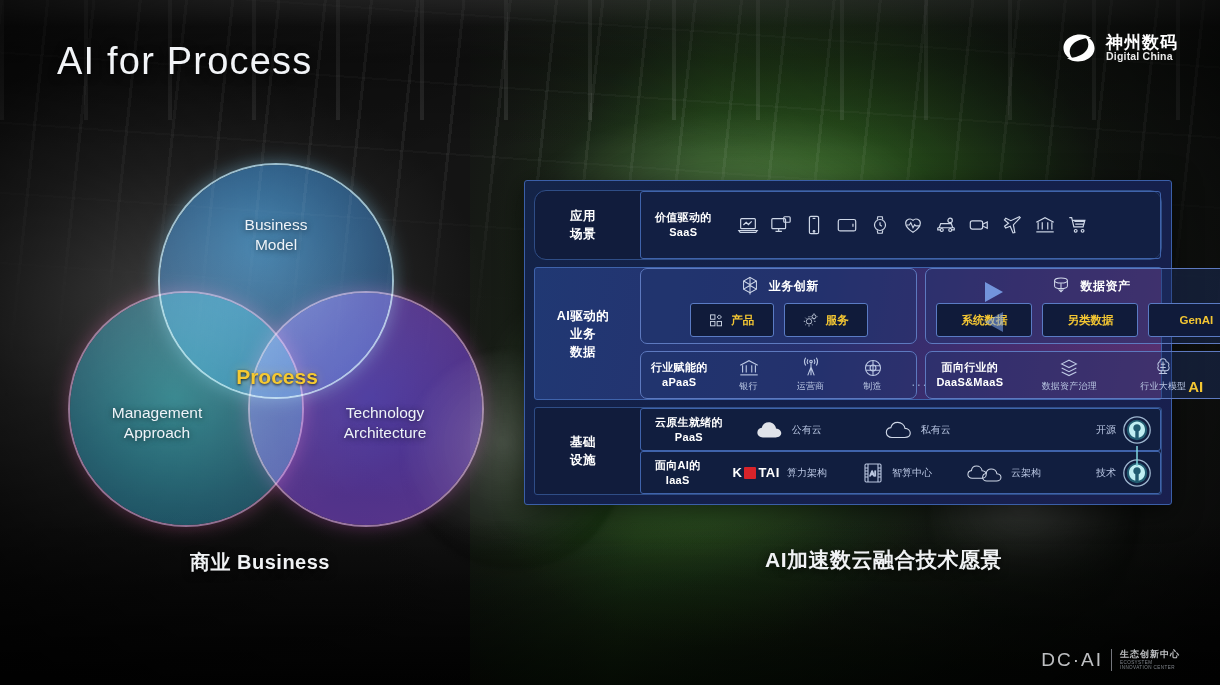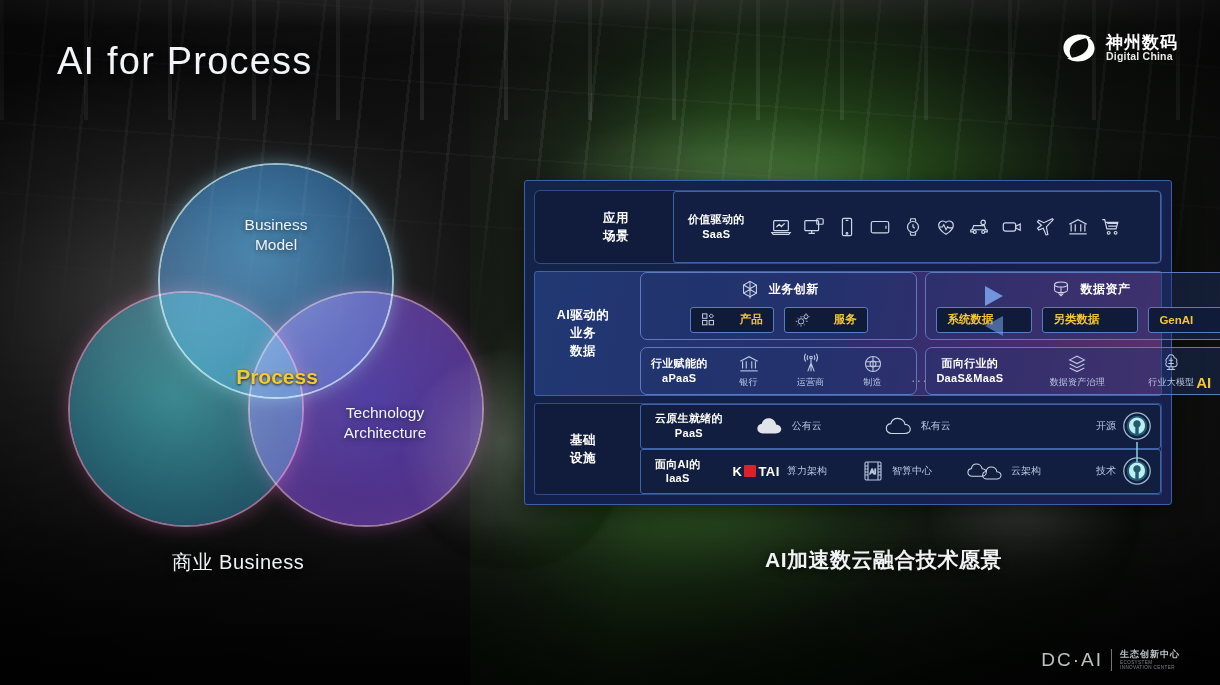"应用" .row1 { border-radius: 6px -> 12px; padding-left: 33px -> none }
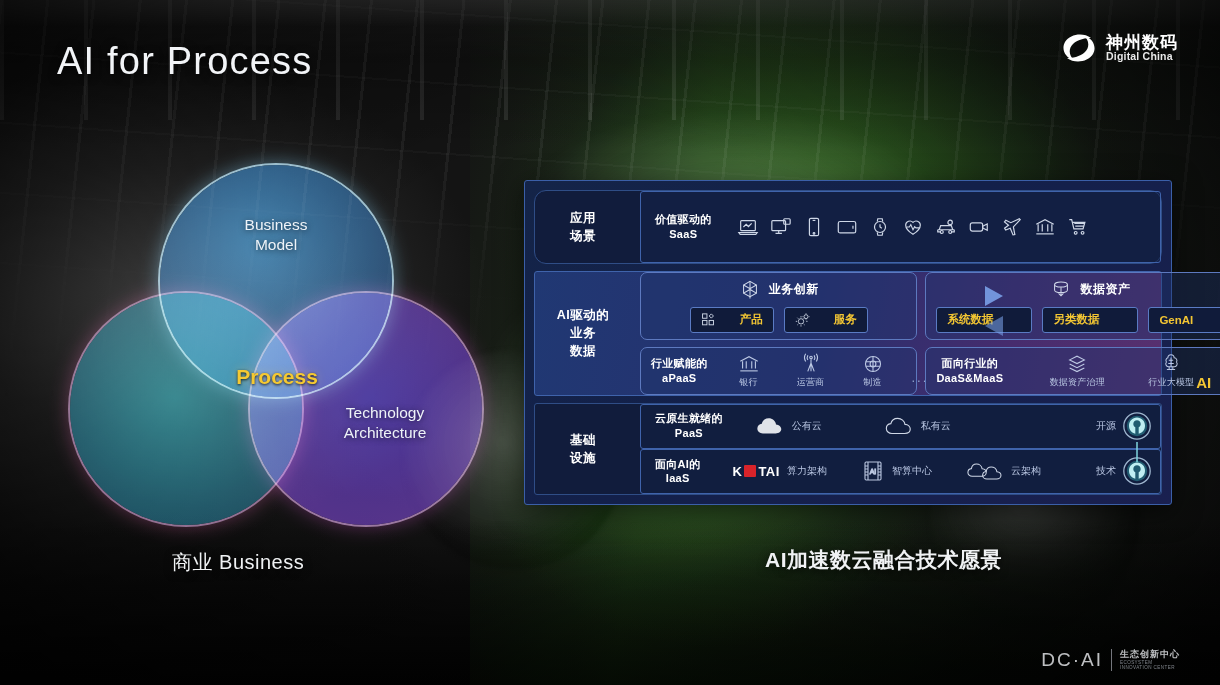"产品" .chip { justify-content: space-between -> center; padding: 8px 10px -> 16px 10px }
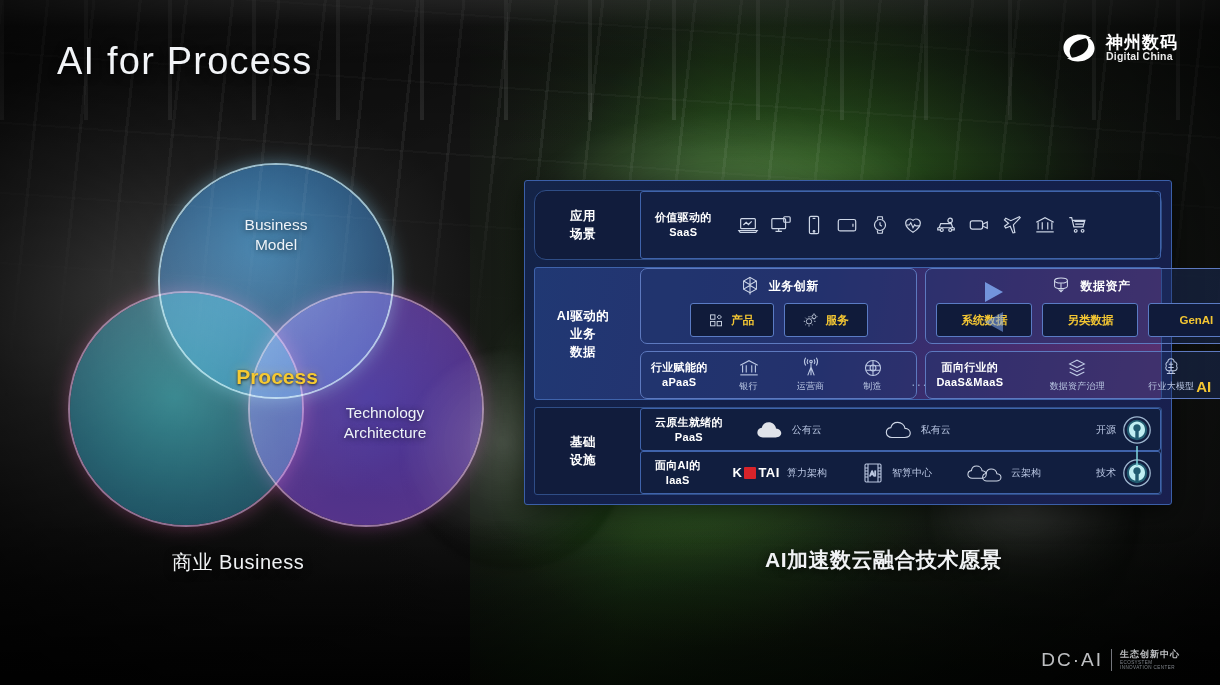"数据资产治理" div.tiles { margin-left: 32px -> 24px }
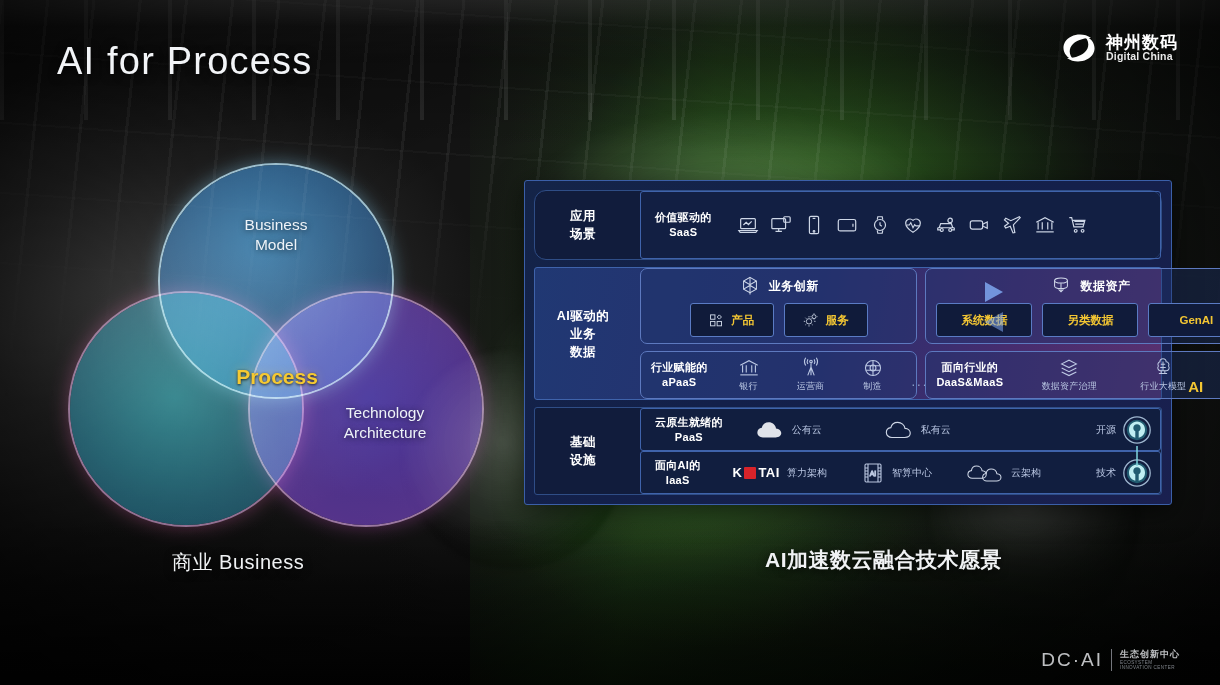"Management" div.venn-label { html: none -> <div> <div>Management</div> <div>Approach</div> </div> }
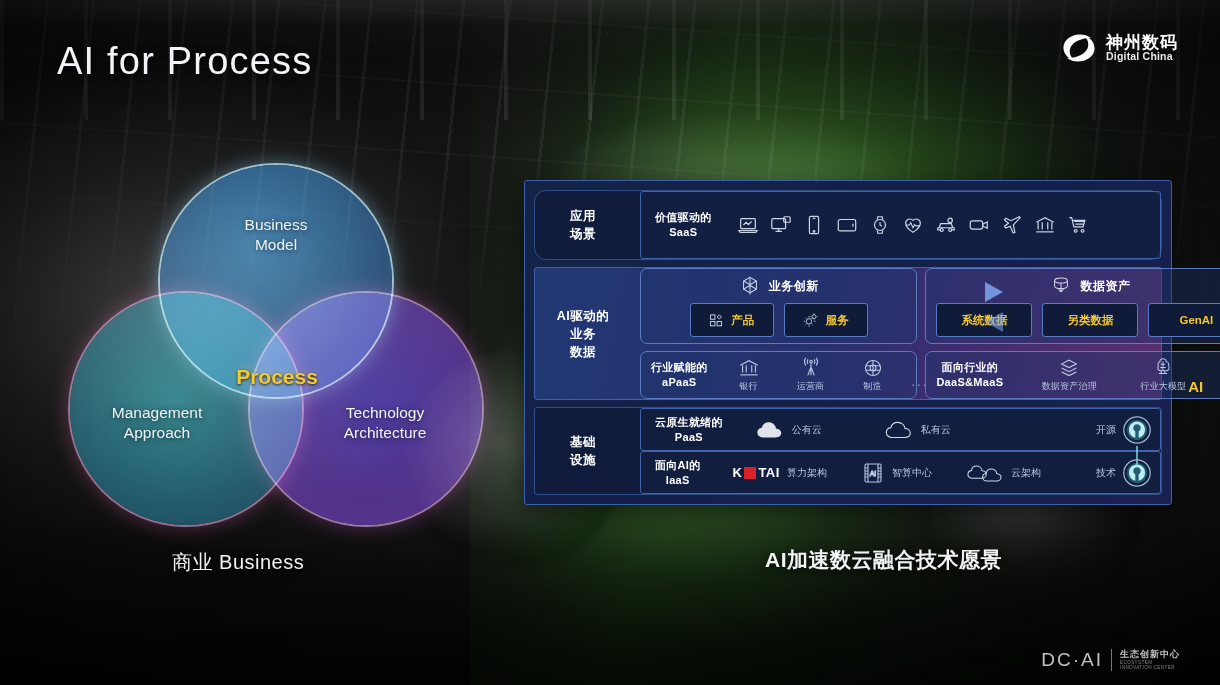"商业 Business" .caption.left-cap { font-weight: none -> bold; left: 172px -> 190px }
